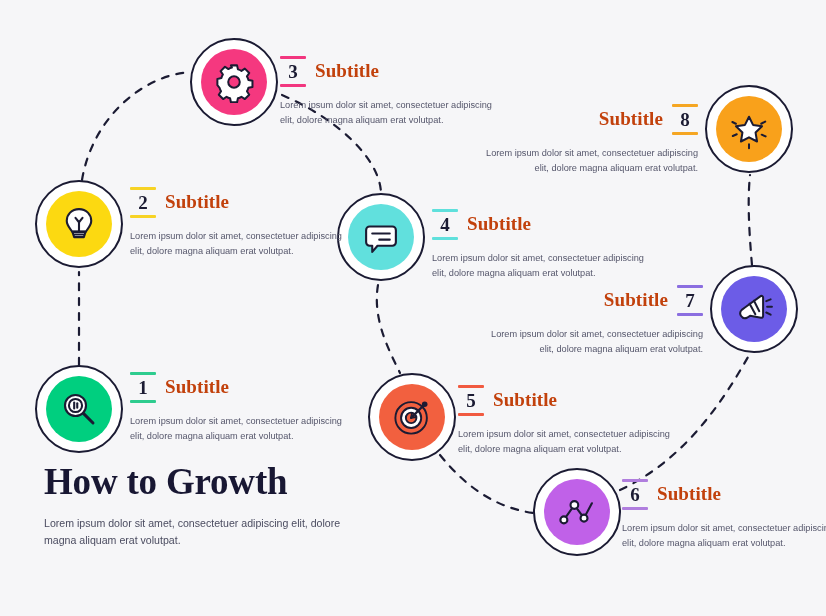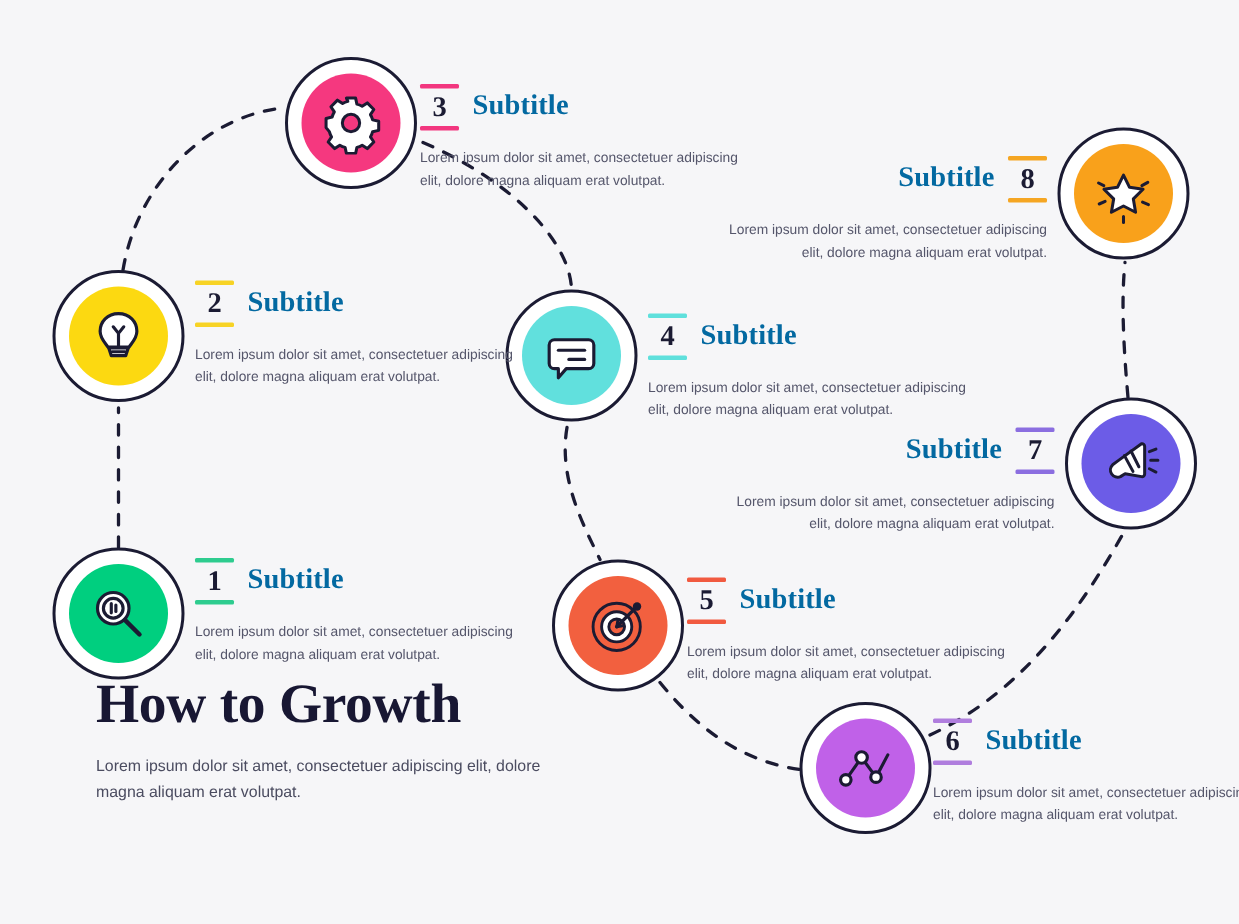"Subtitle" .subtitle { color: #0369a1 -> #c2410c }
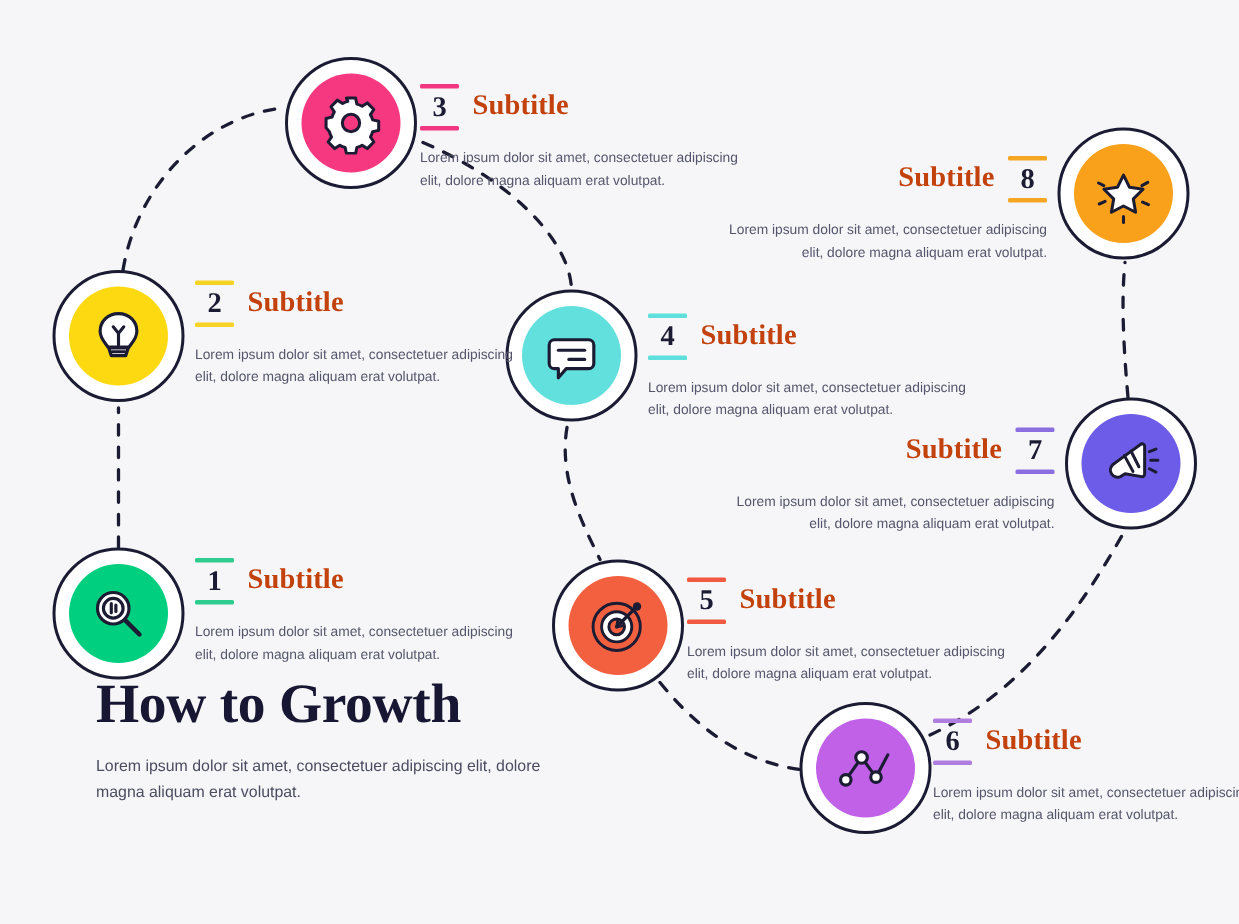"How to Growth" #title-area { margin-left: 20px -> none; top: 450px -> 462px }
